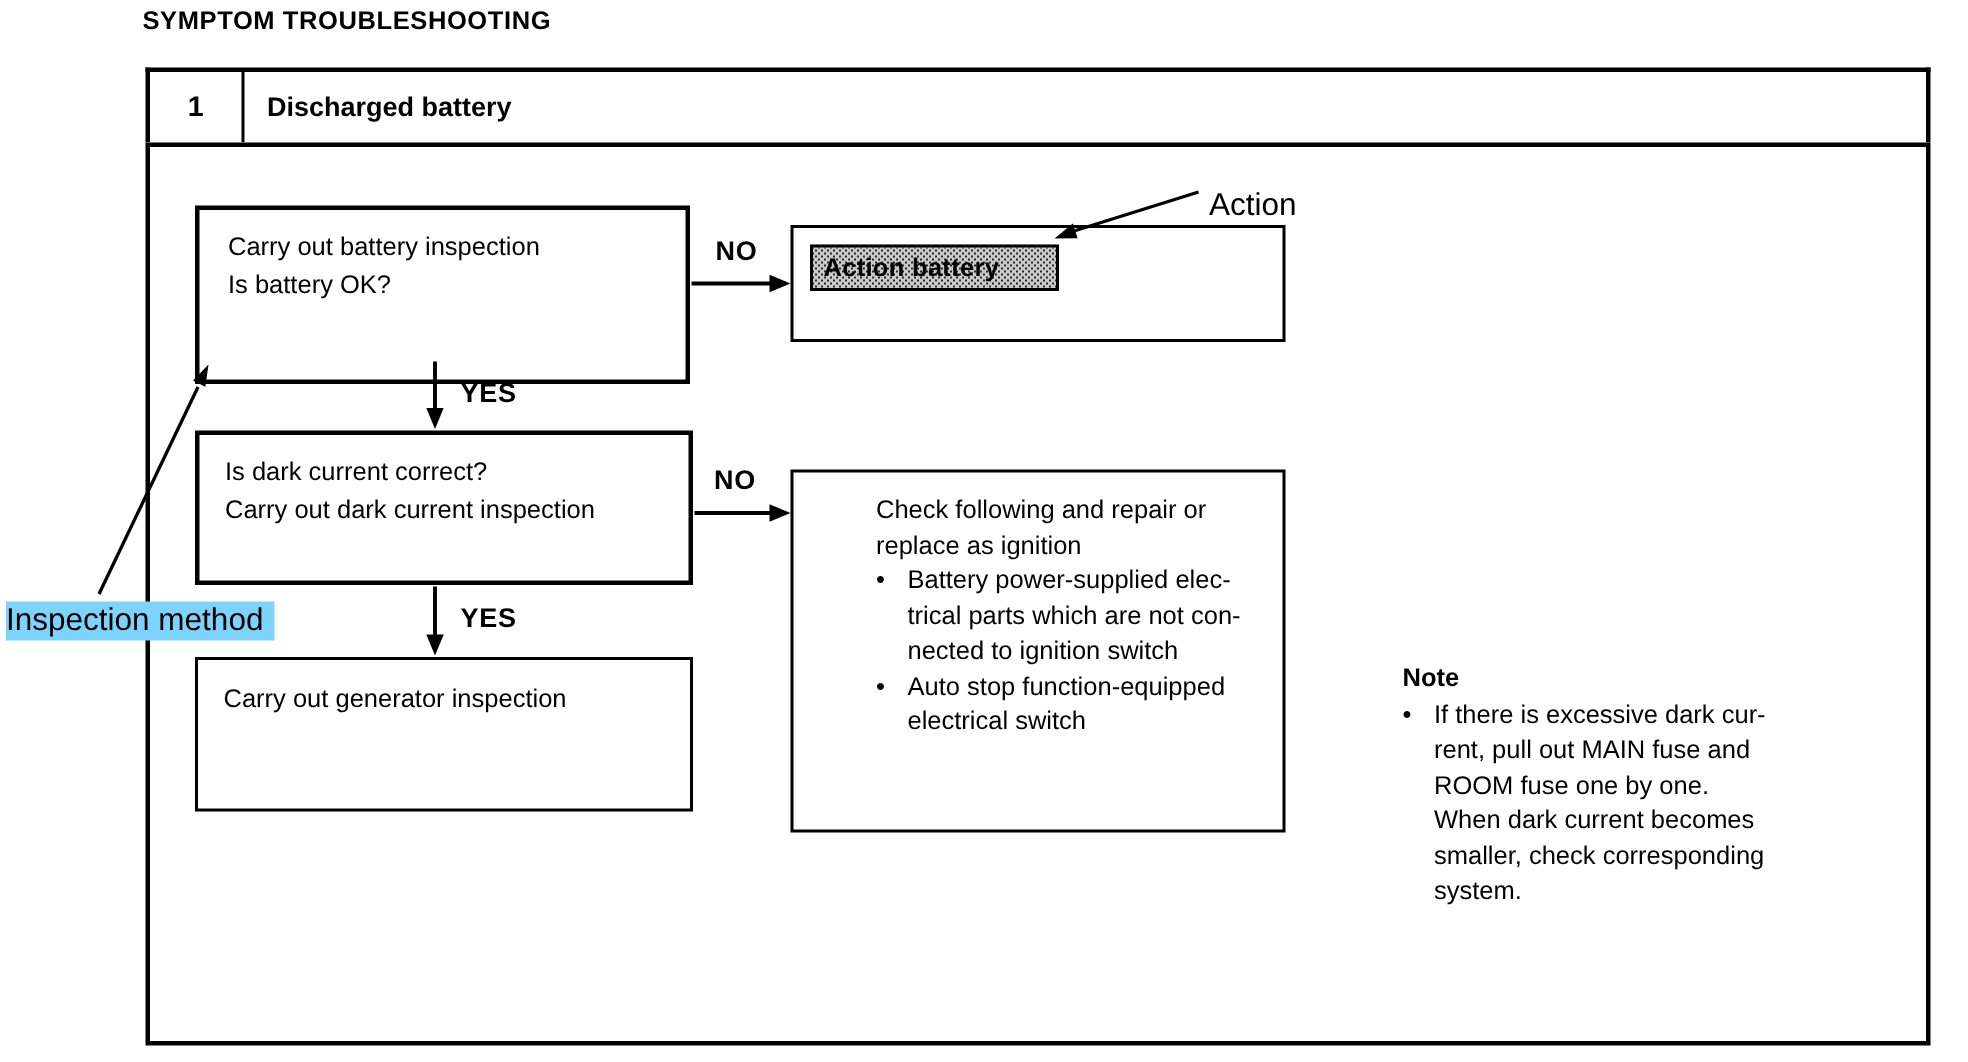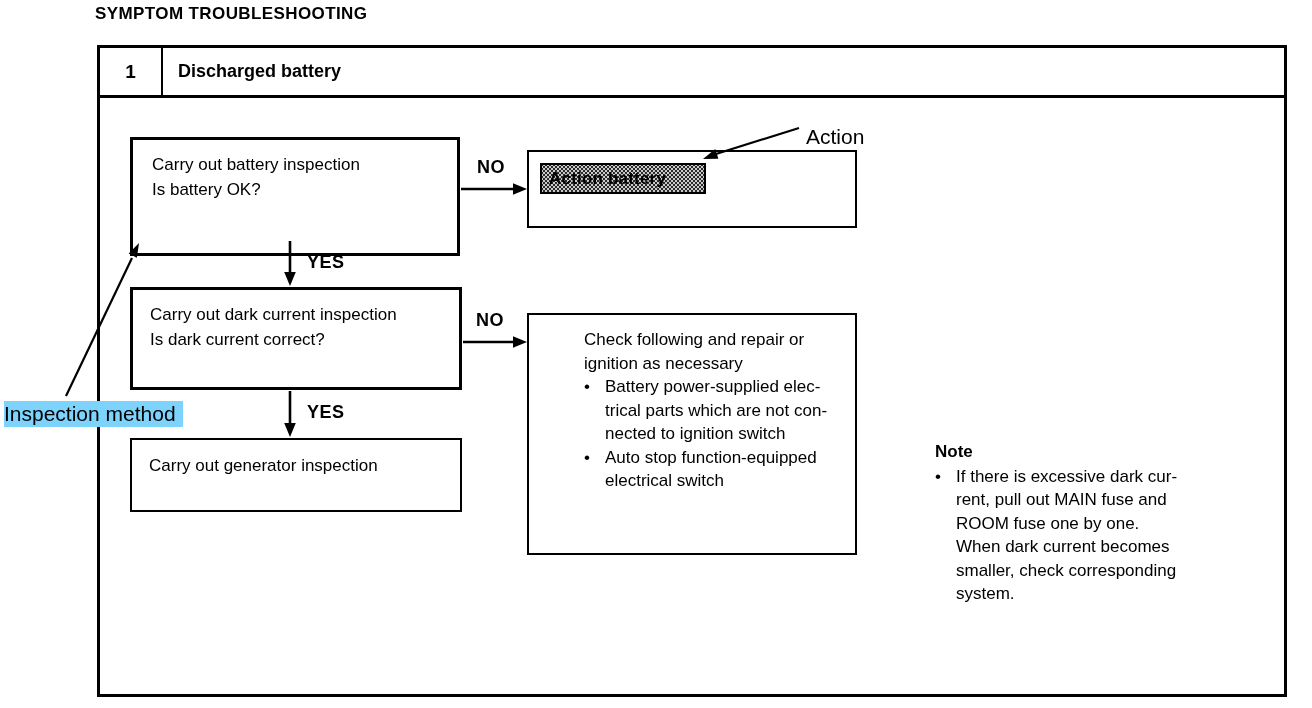"Carry out dark current inspection" div { order: before "Is dark current correct?" -> after "Is dark current correct?" }
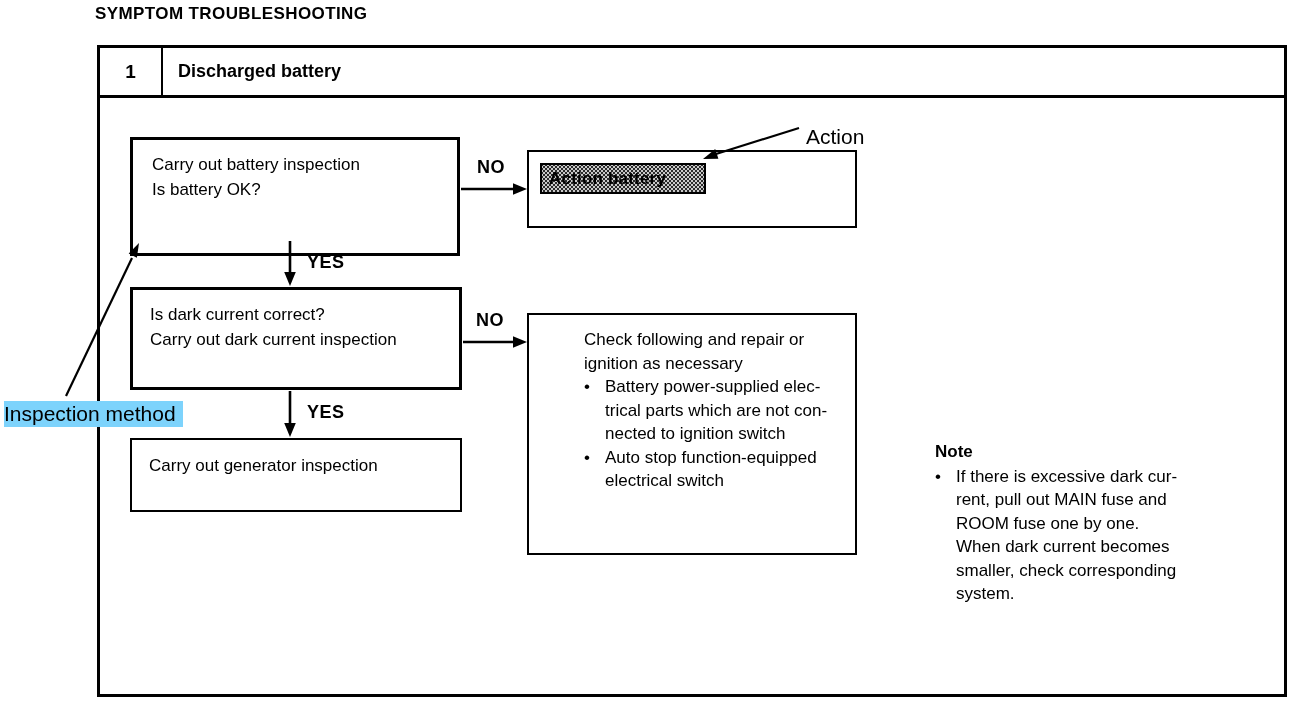"ignition as necessary" div { text: ignition as necessary -> replace as ignition }
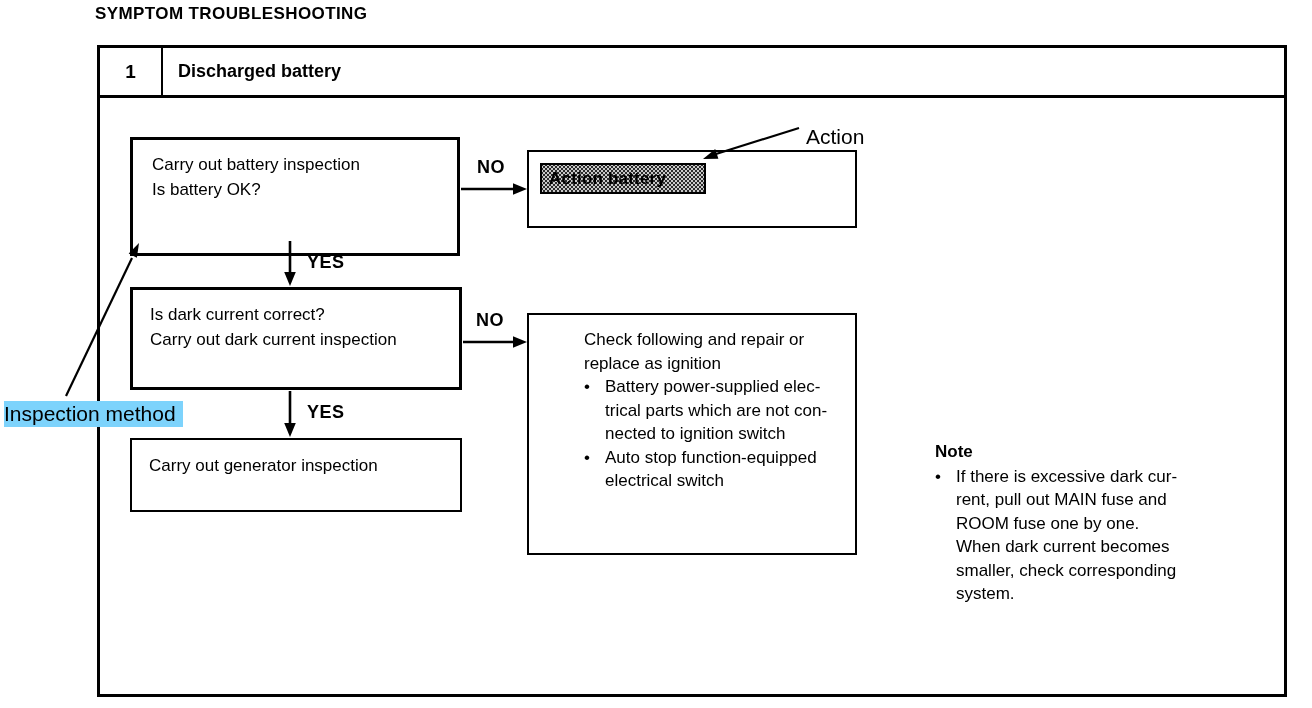"Carry out generator inspection" .box-step3 { height: 74px -> 103px }
